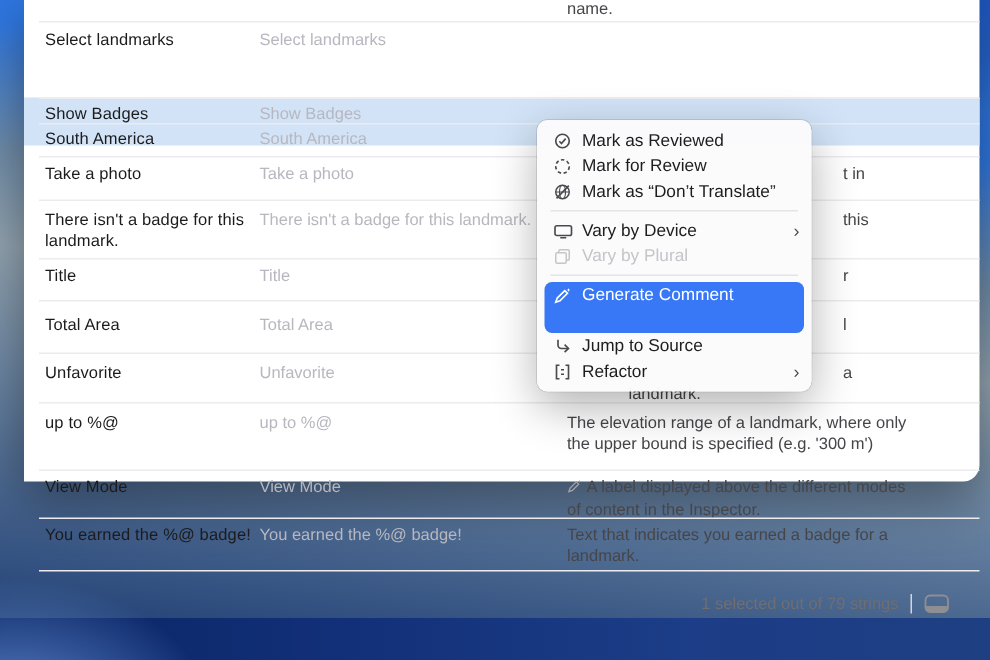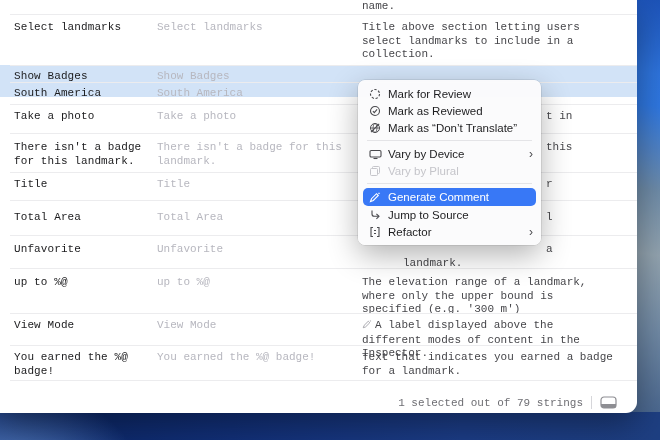"name." .window { font-family: Liberation Mono, monospace -> none; height: 413px -> 321px; left: 0 -> 16px }
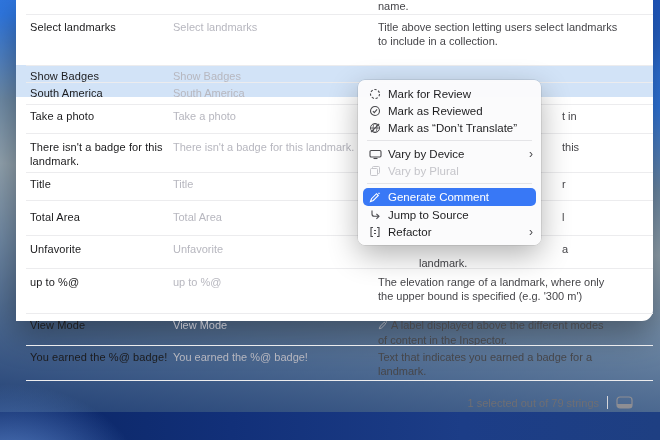"Title above section letting users" div.cell { html: <div>Title above section letting users select landmarks to include in a collection.</div> -> none }
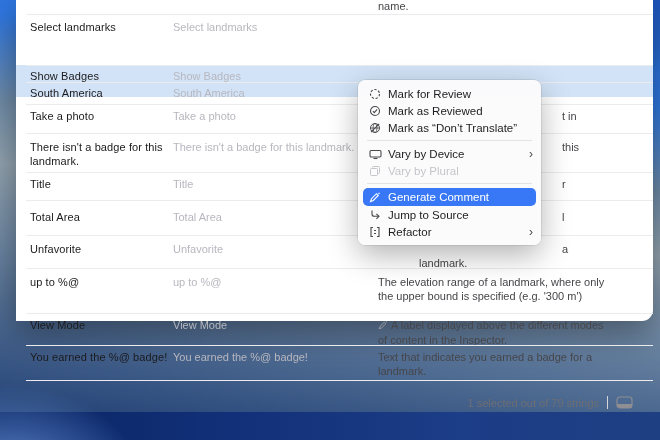"Mark for Review" div.mi { order: before "Mark as Reviewed" -> after "Mark as Reviewed" }
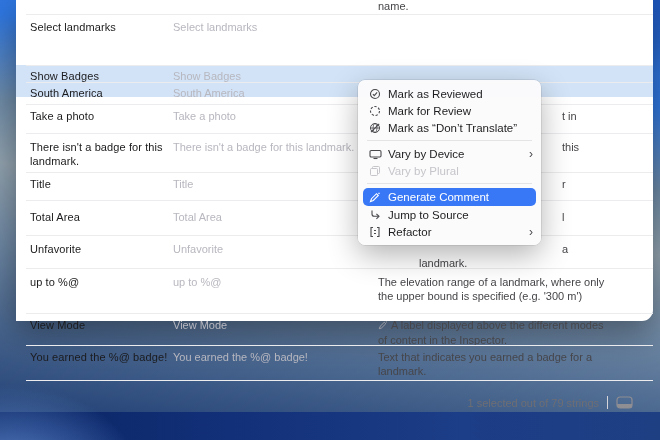"Generate Comment" .mi.hl { padding: 0 3px 0 4px -> 0 3px 16px 4px }
